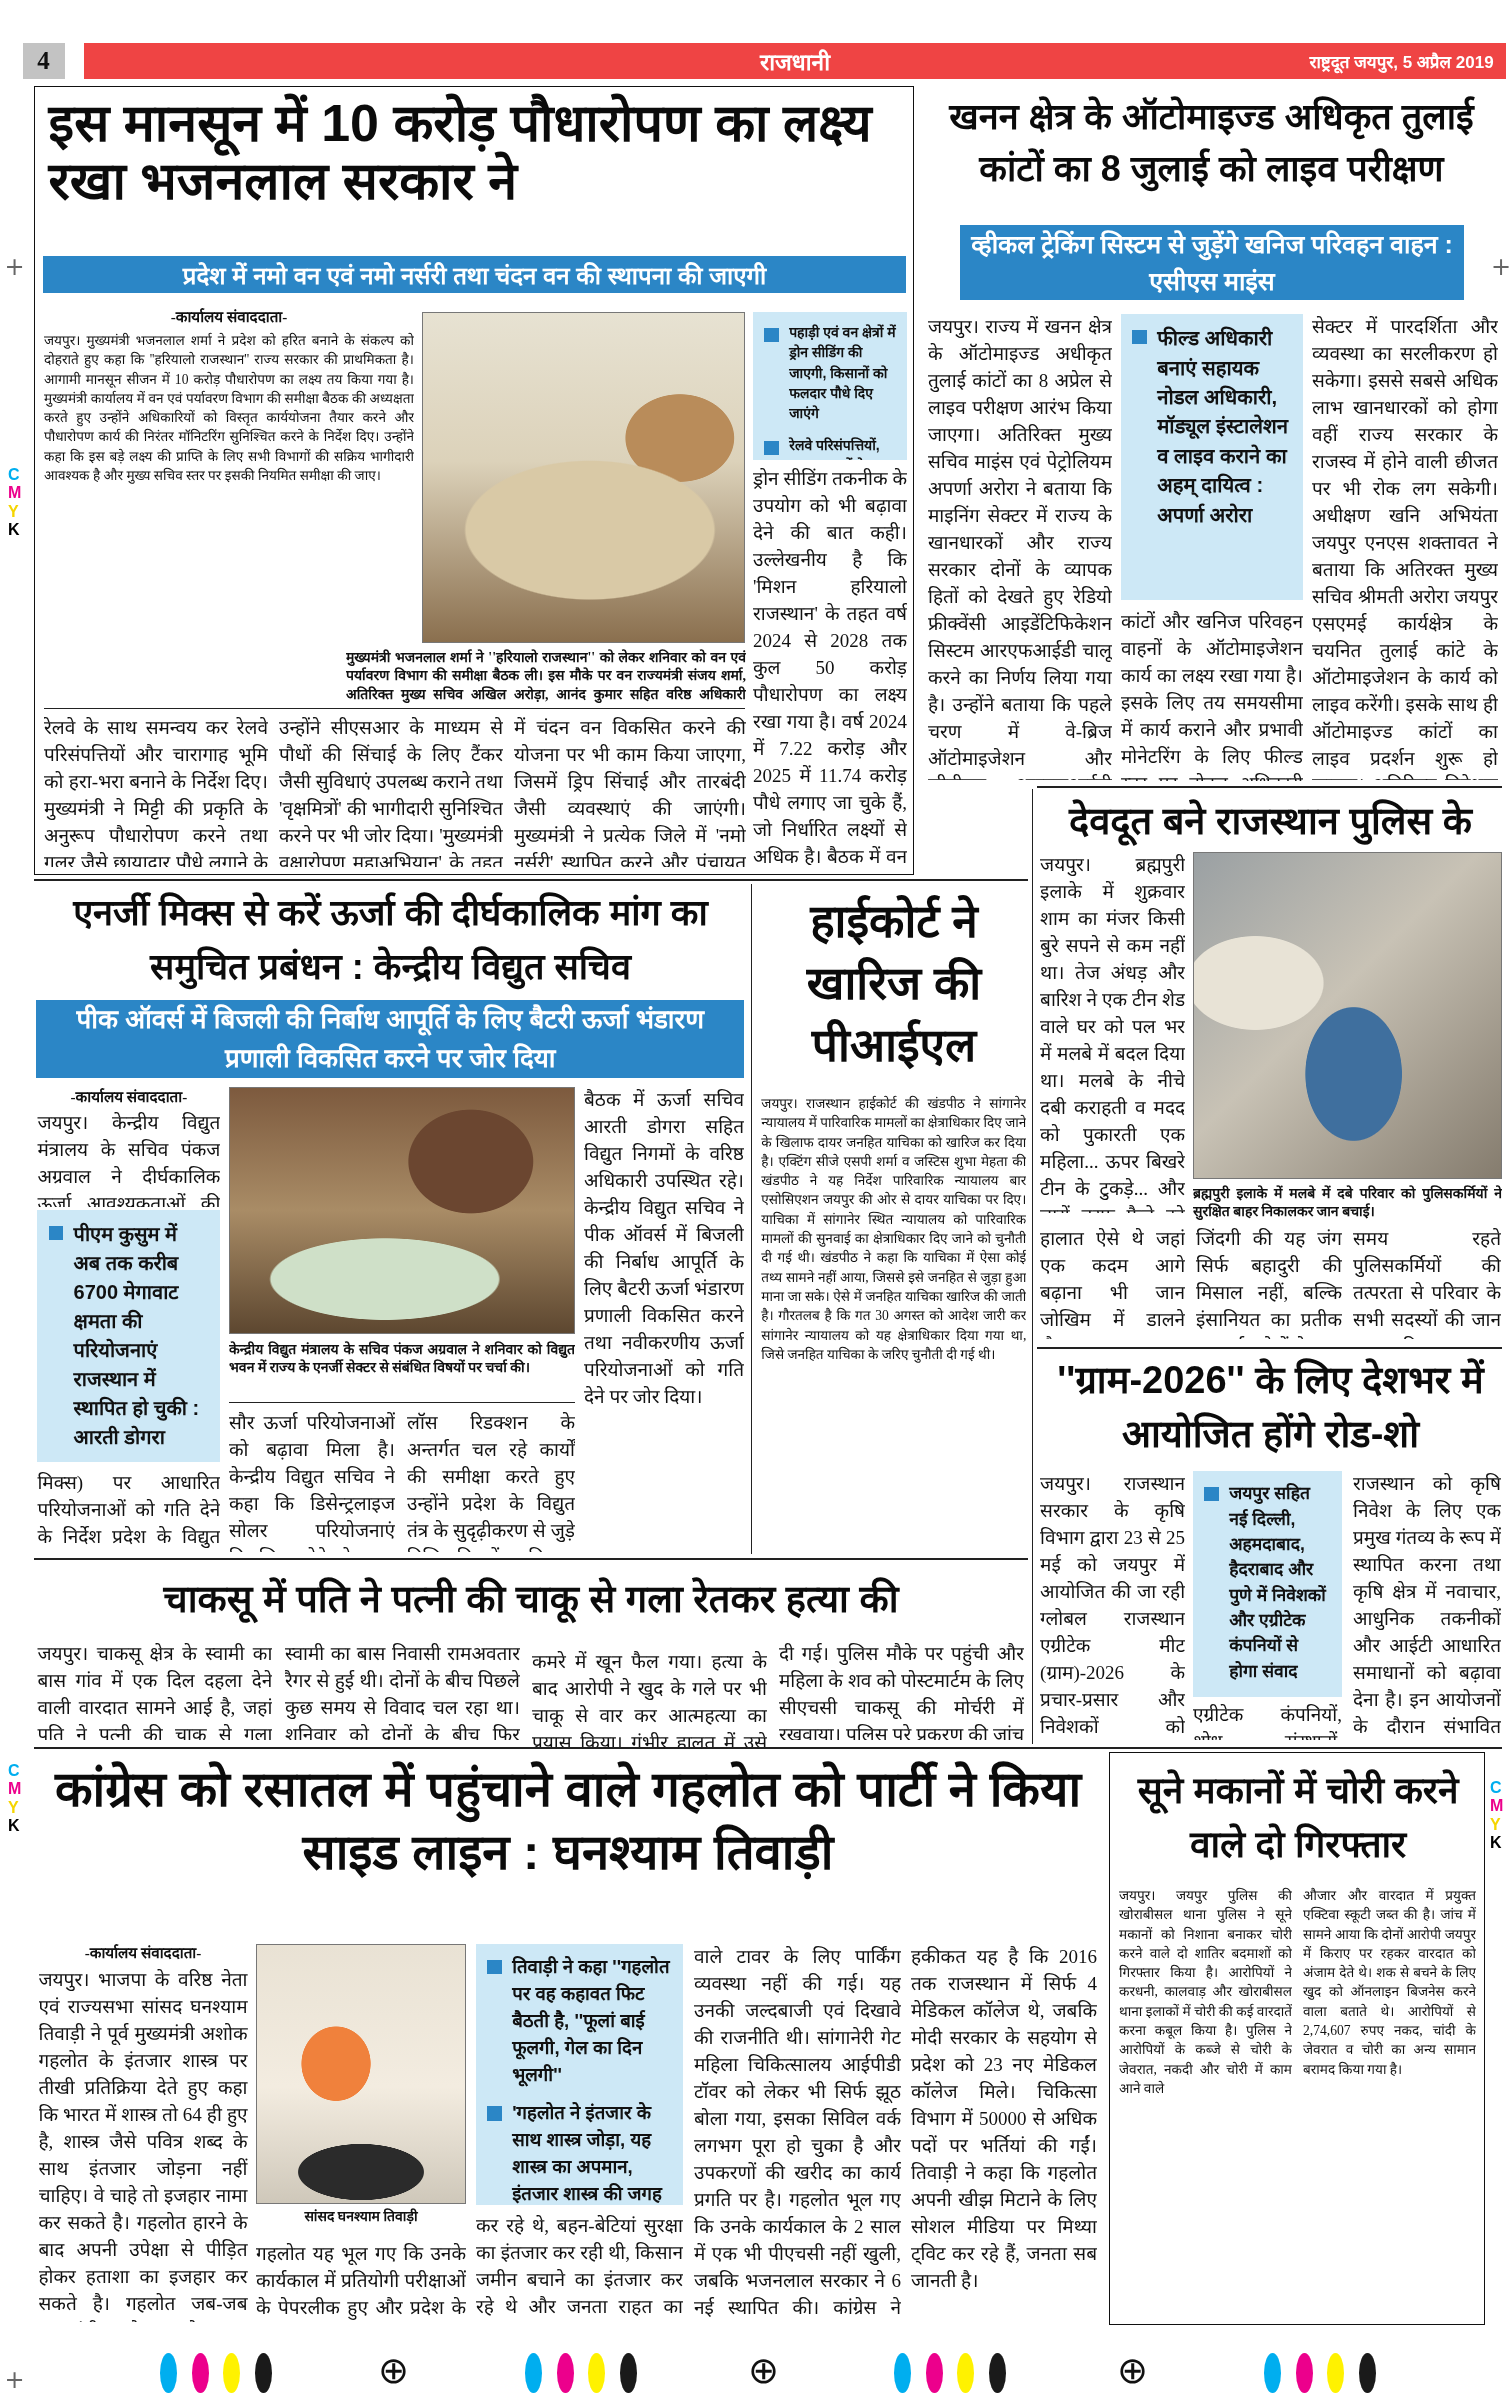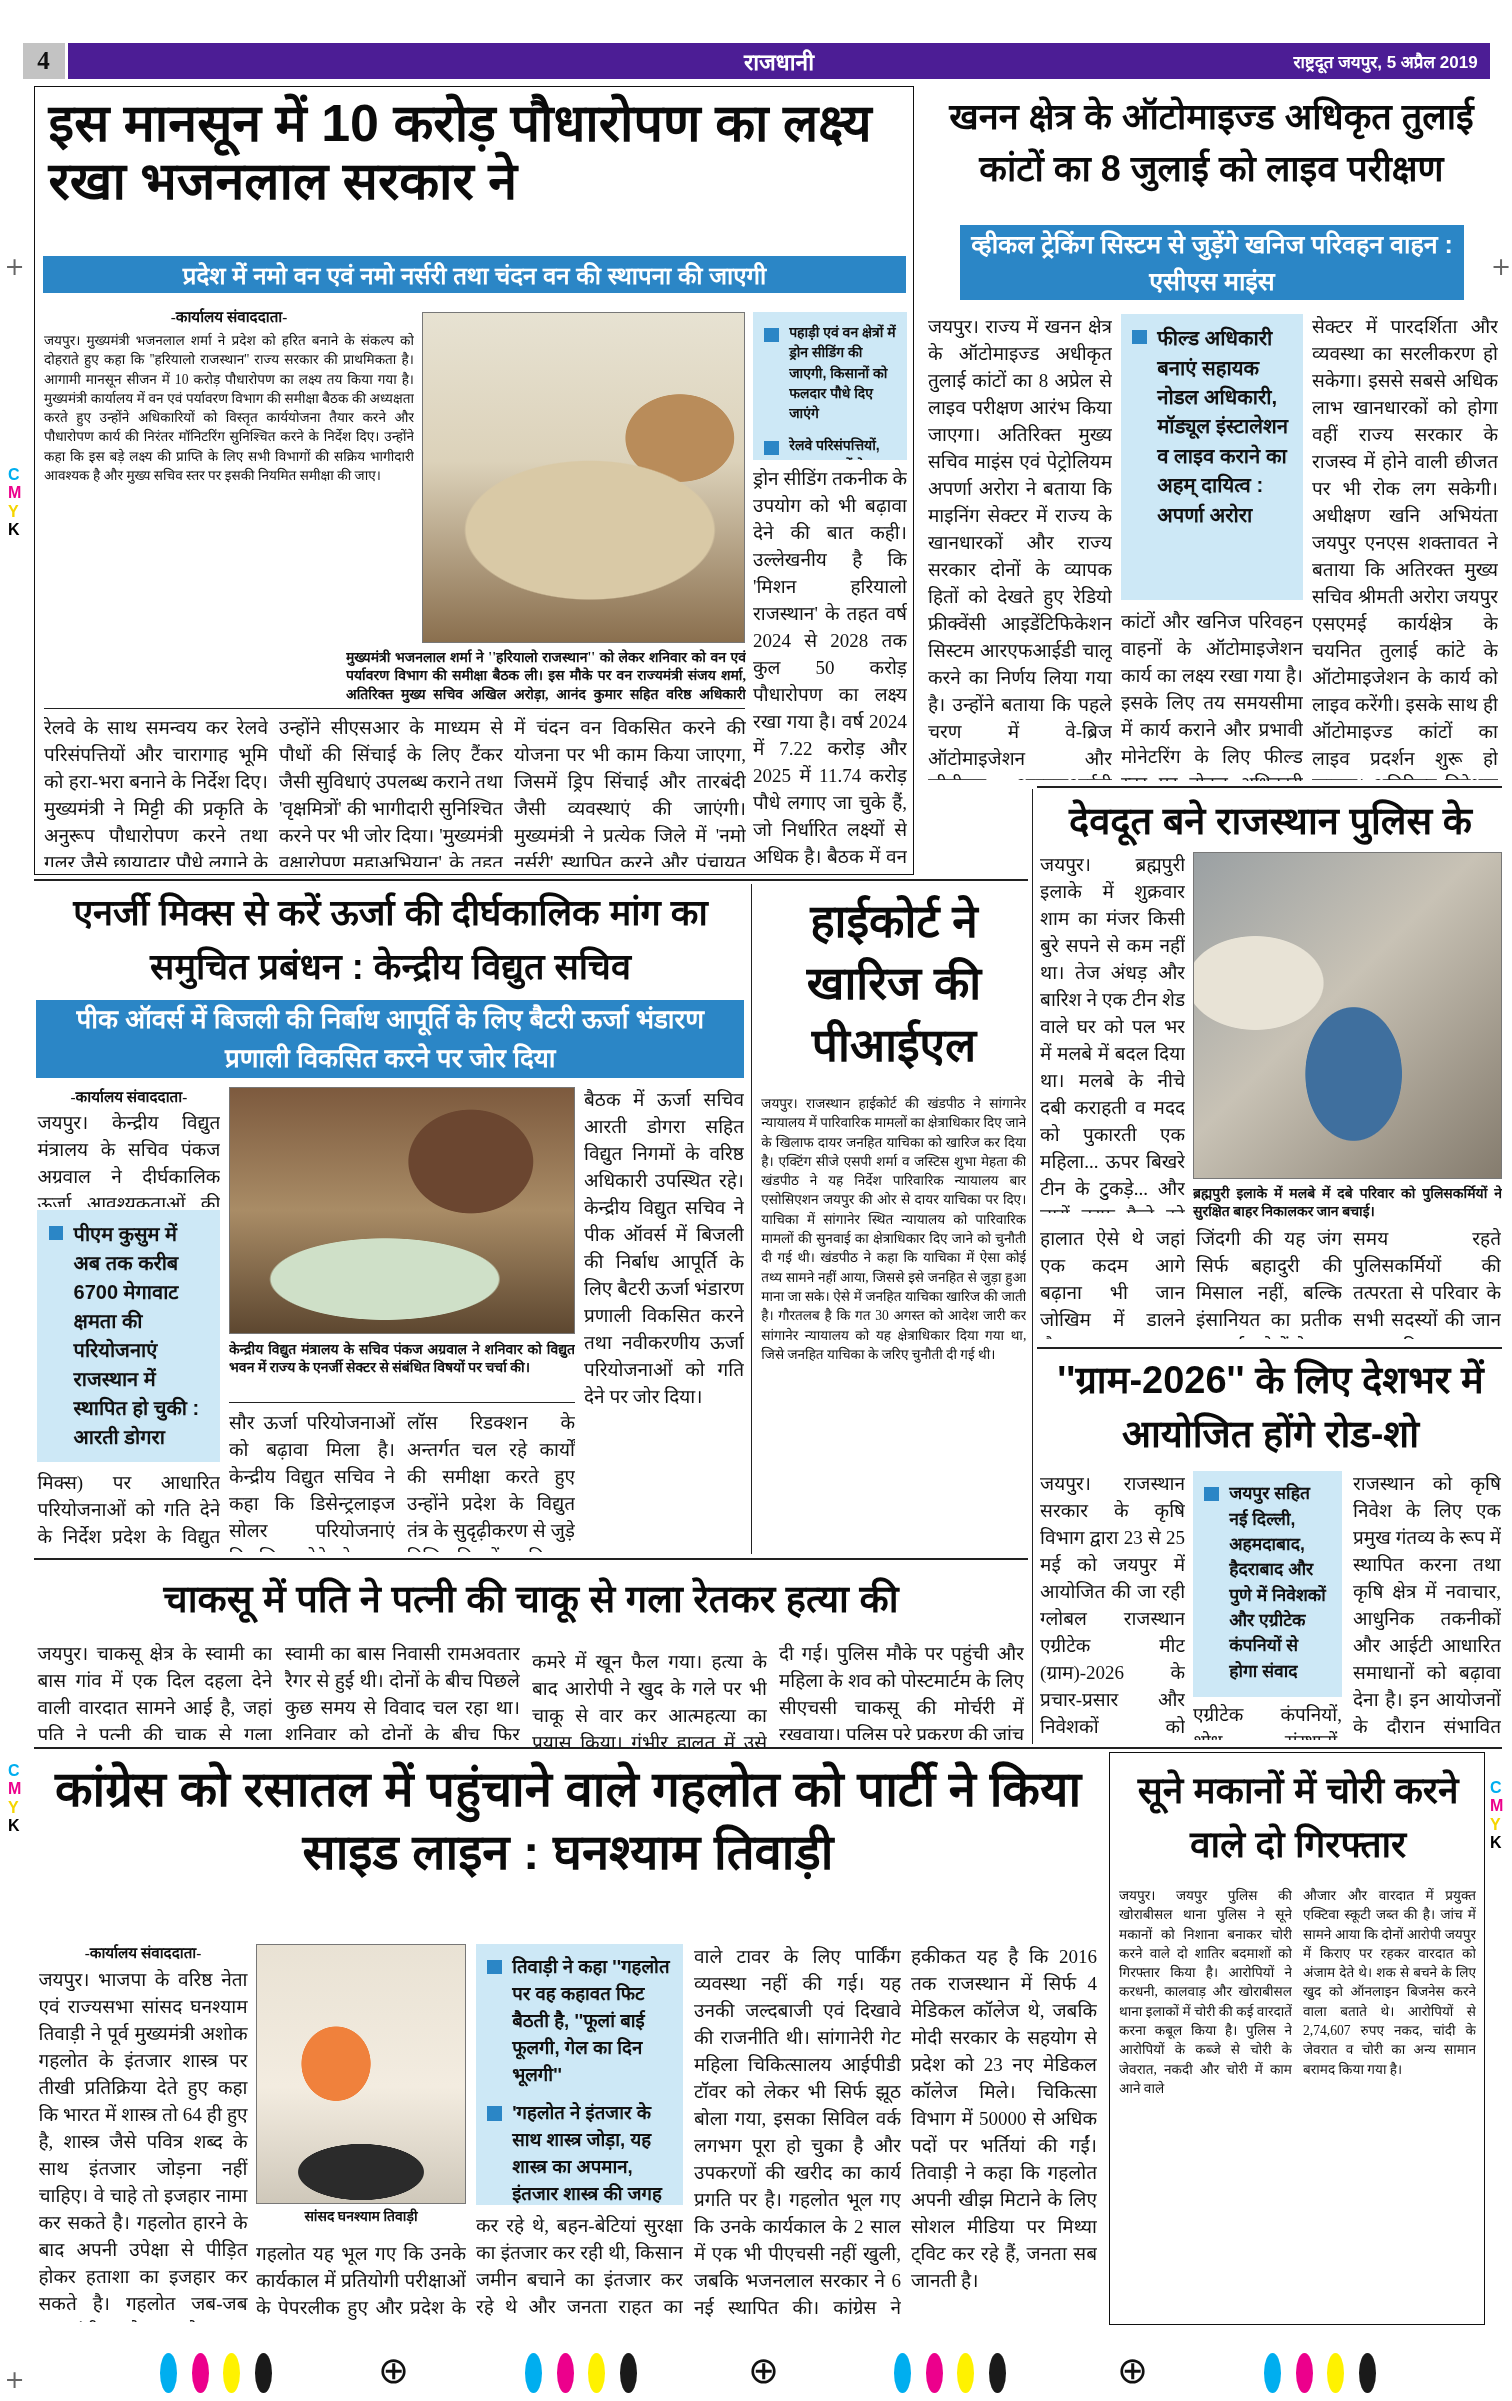"राजधानी" .mastbar { background: #4c1d95 -> #ef4444; left: 68px -> 84px }
